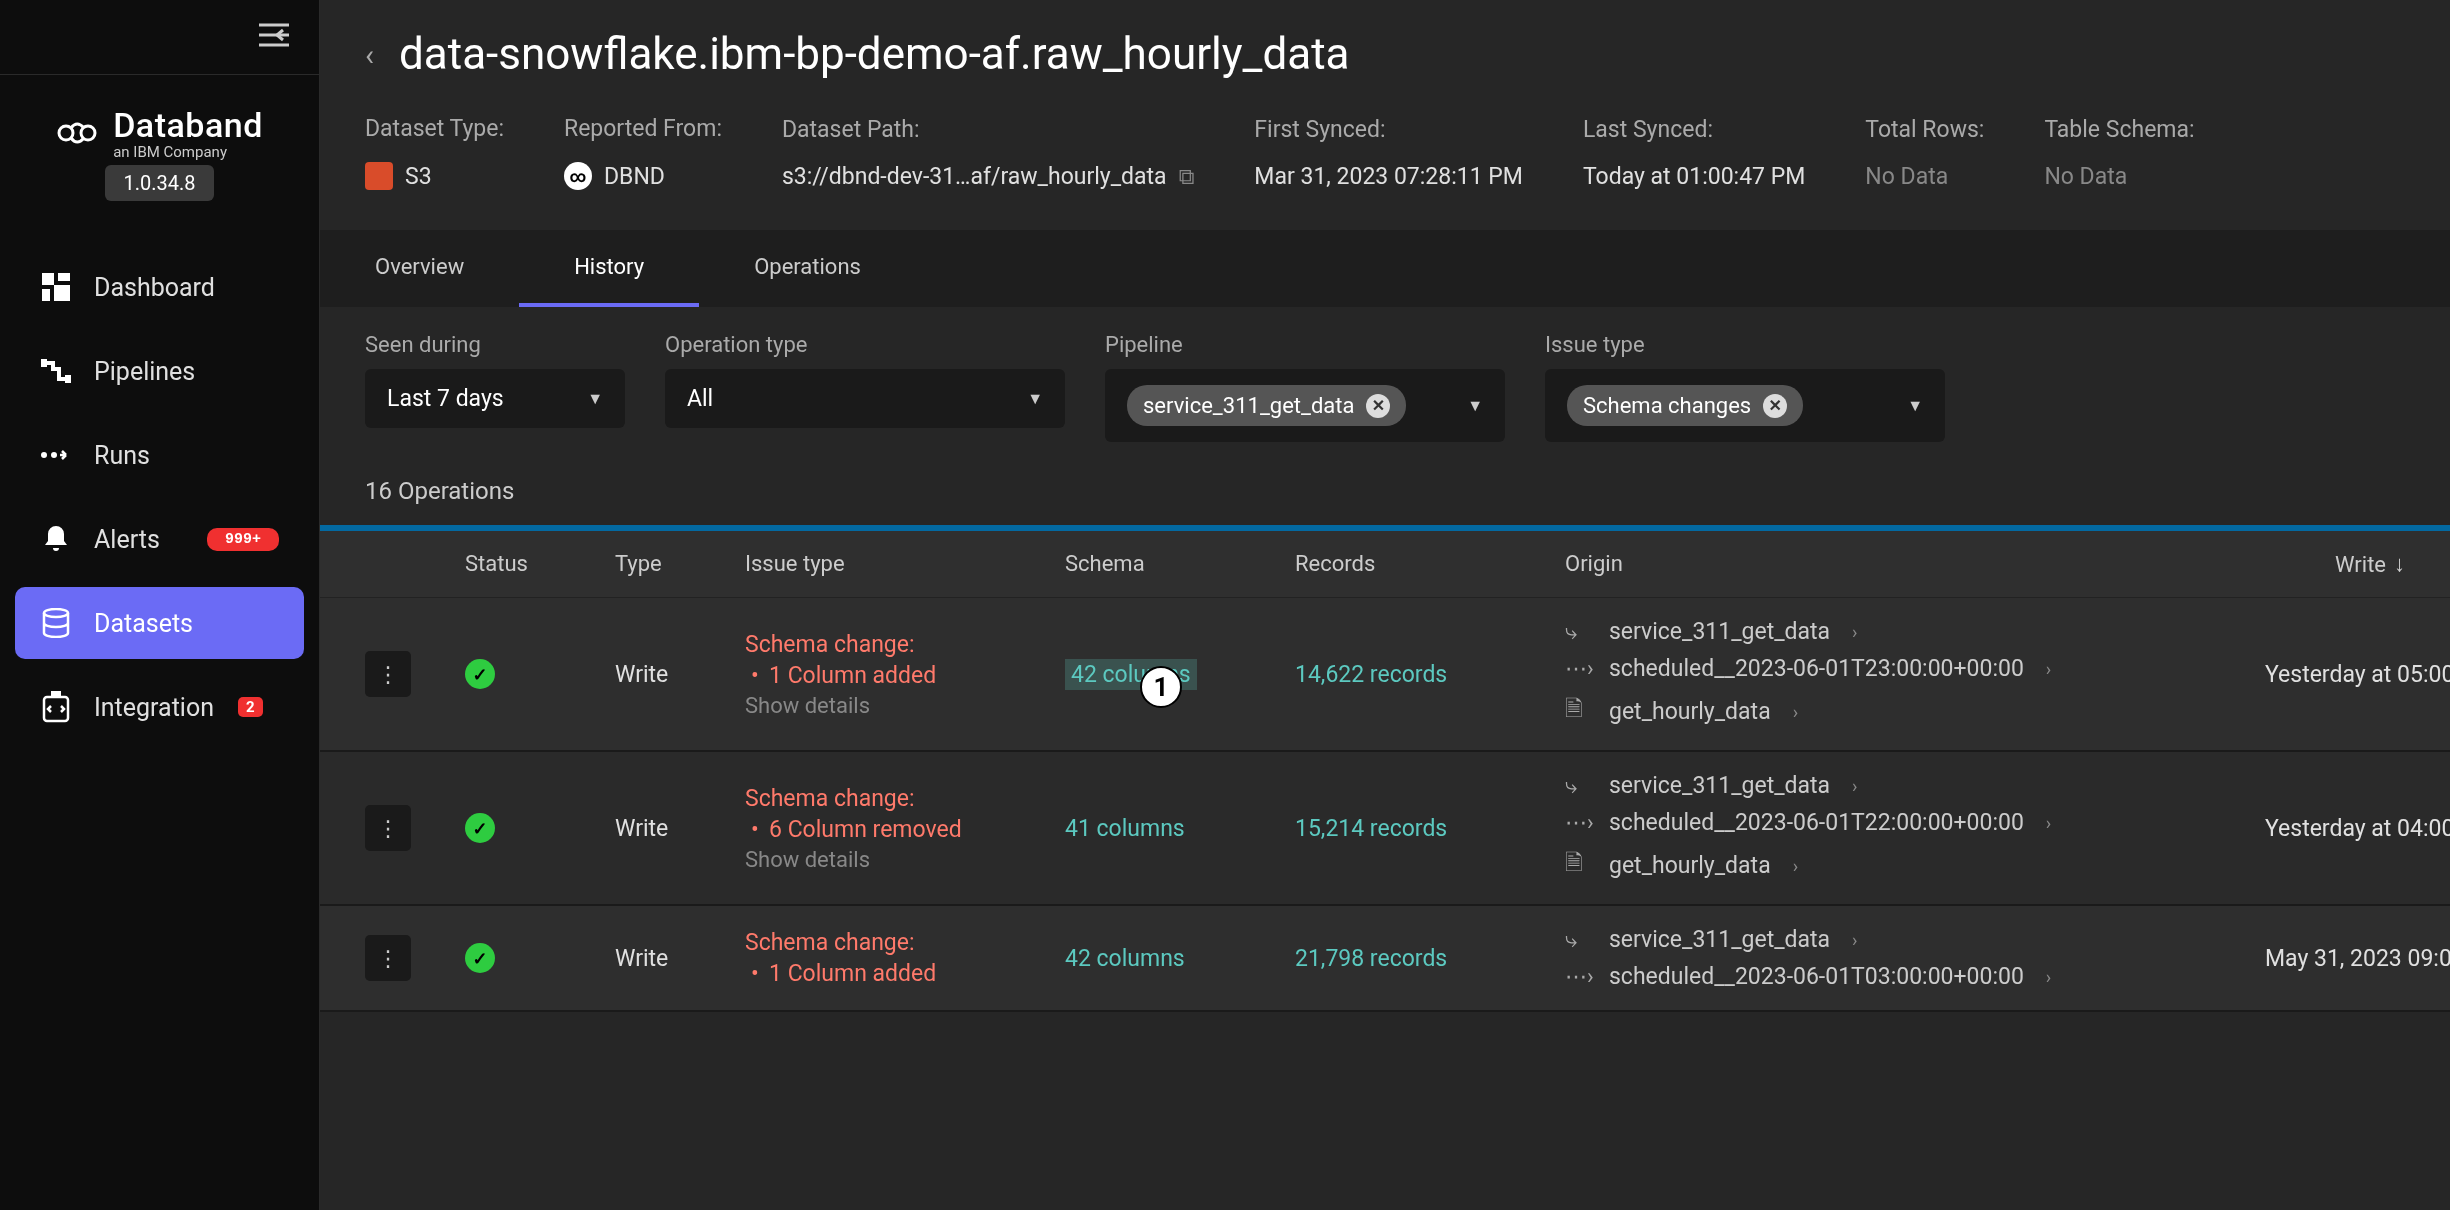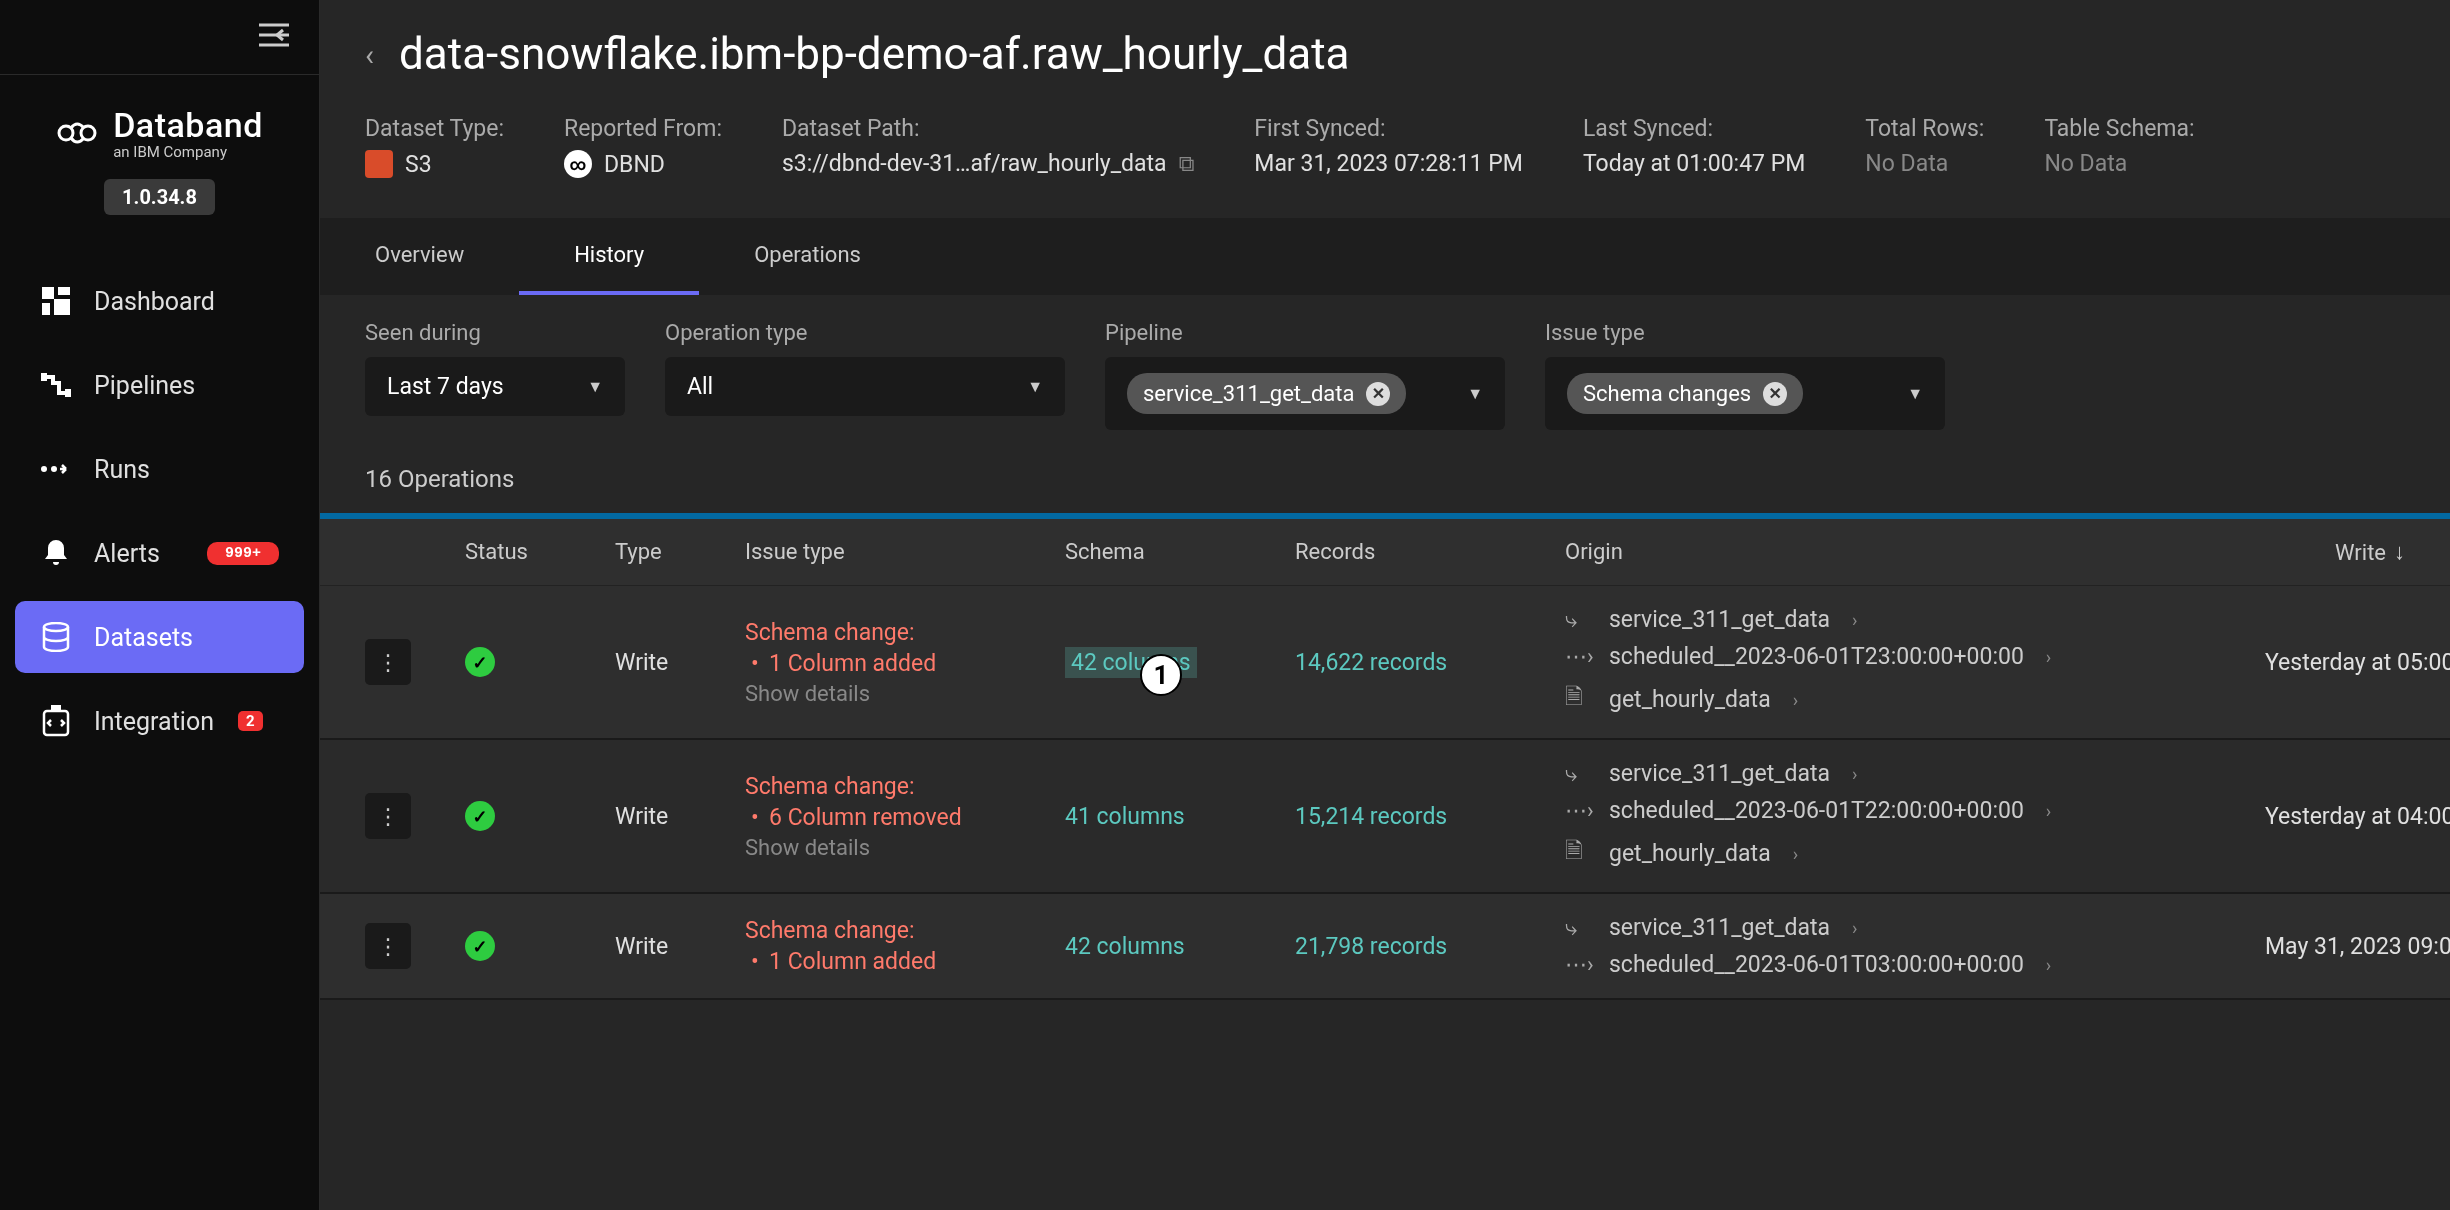"Dataset Type:" .meta-item { gap: 8px -> 20px; justify-content: none -> center }
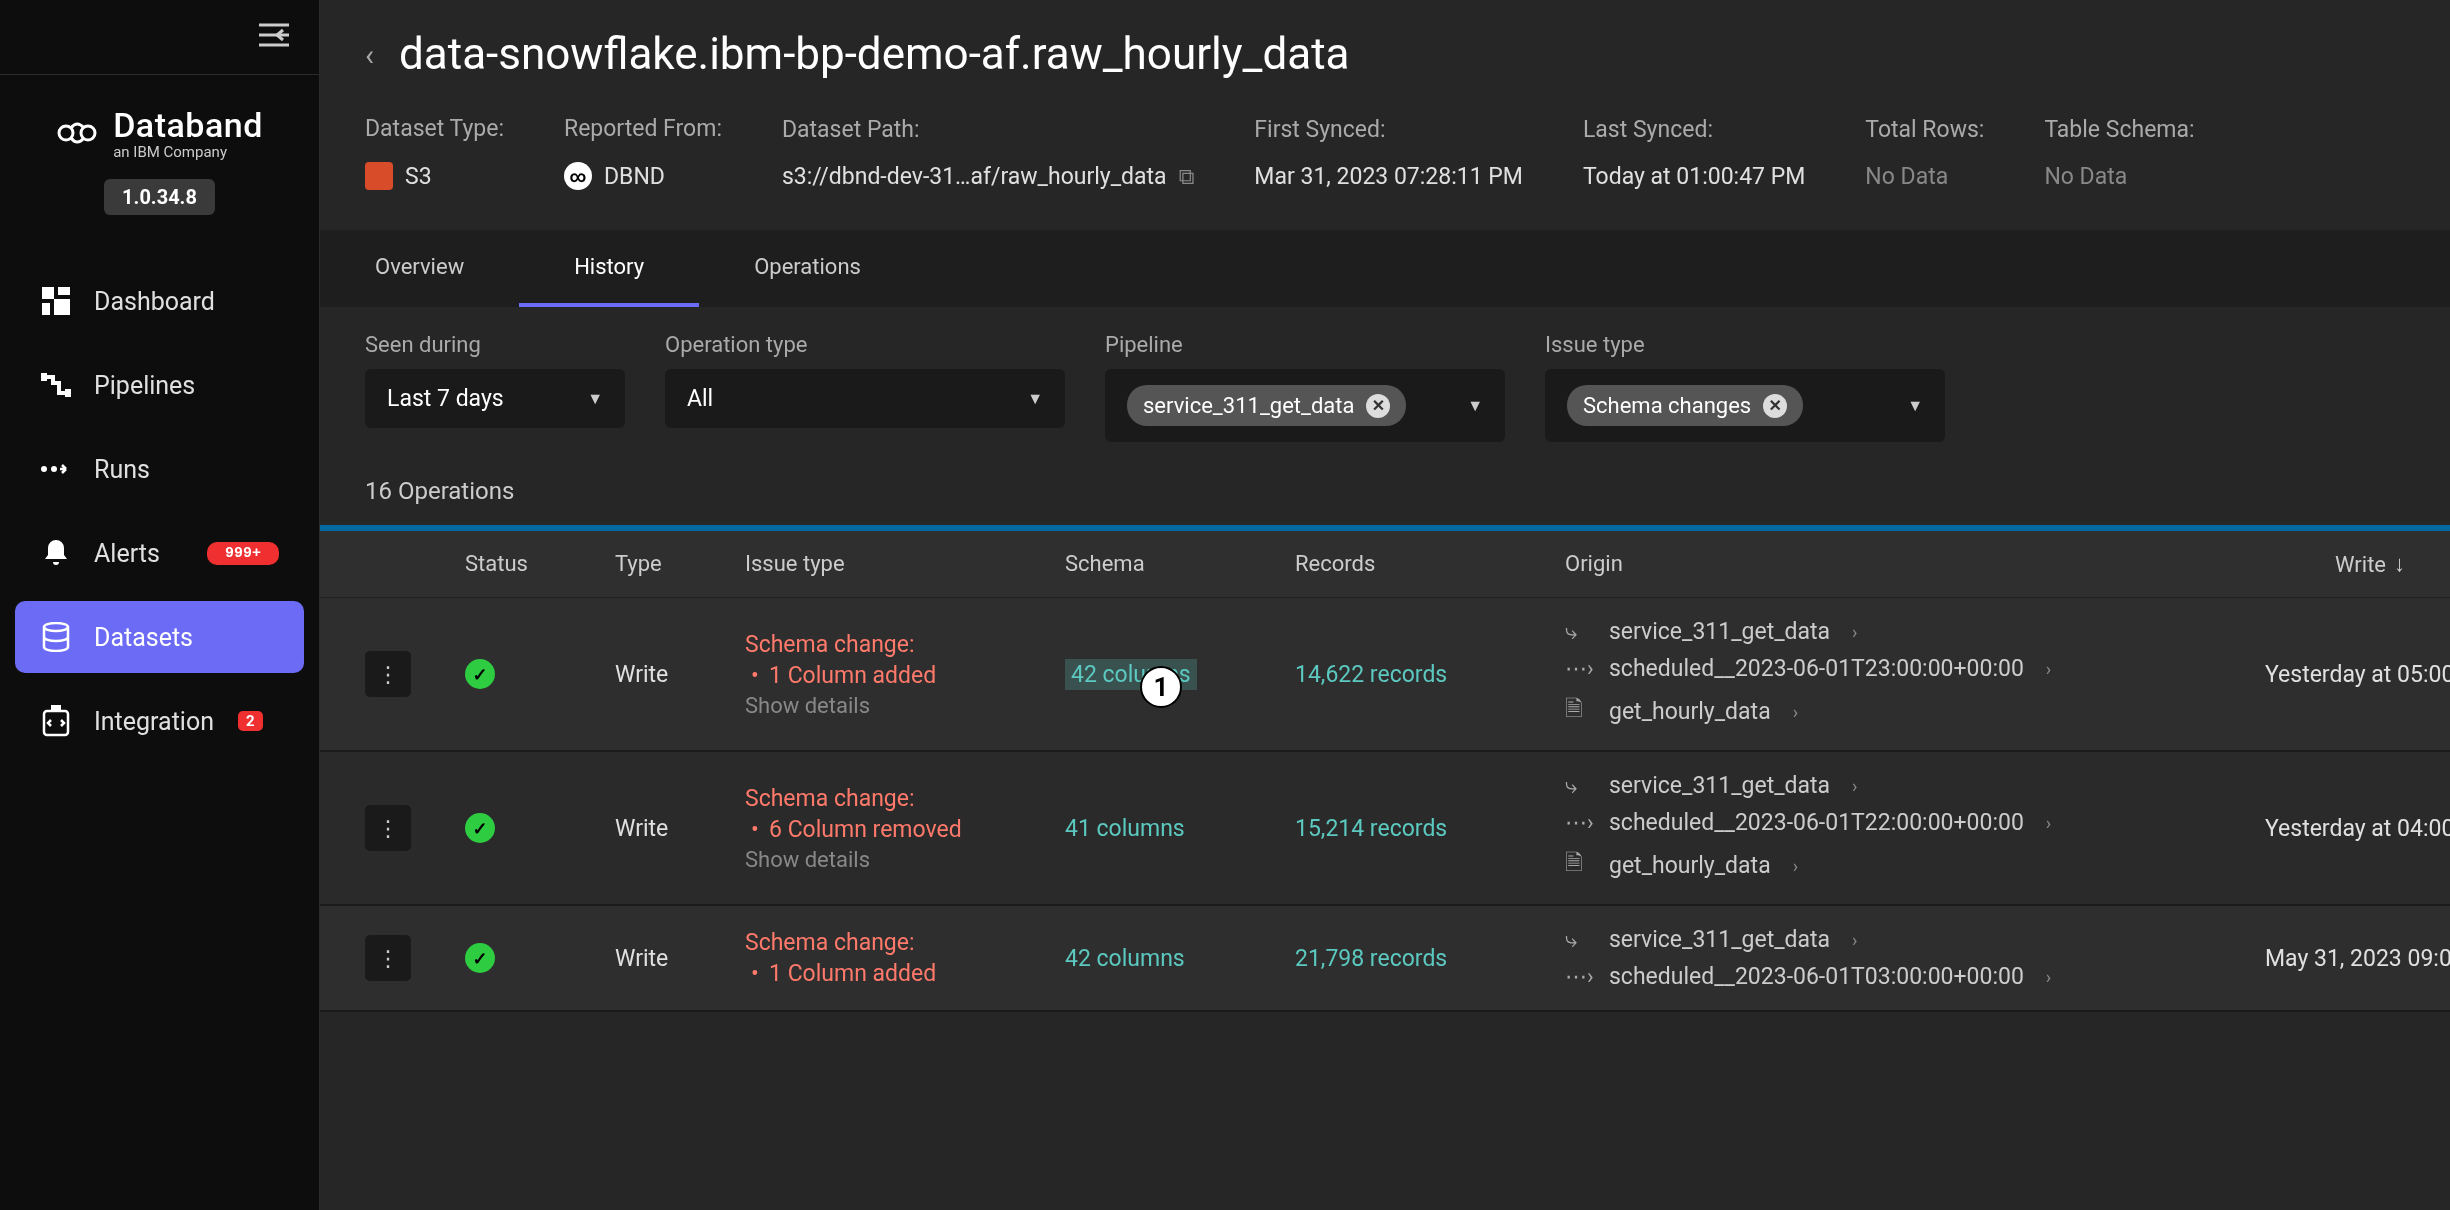"1.0.34.8" .version-badge { font-weight: 700 -> 400; margin-top: 18px -> 4px }
